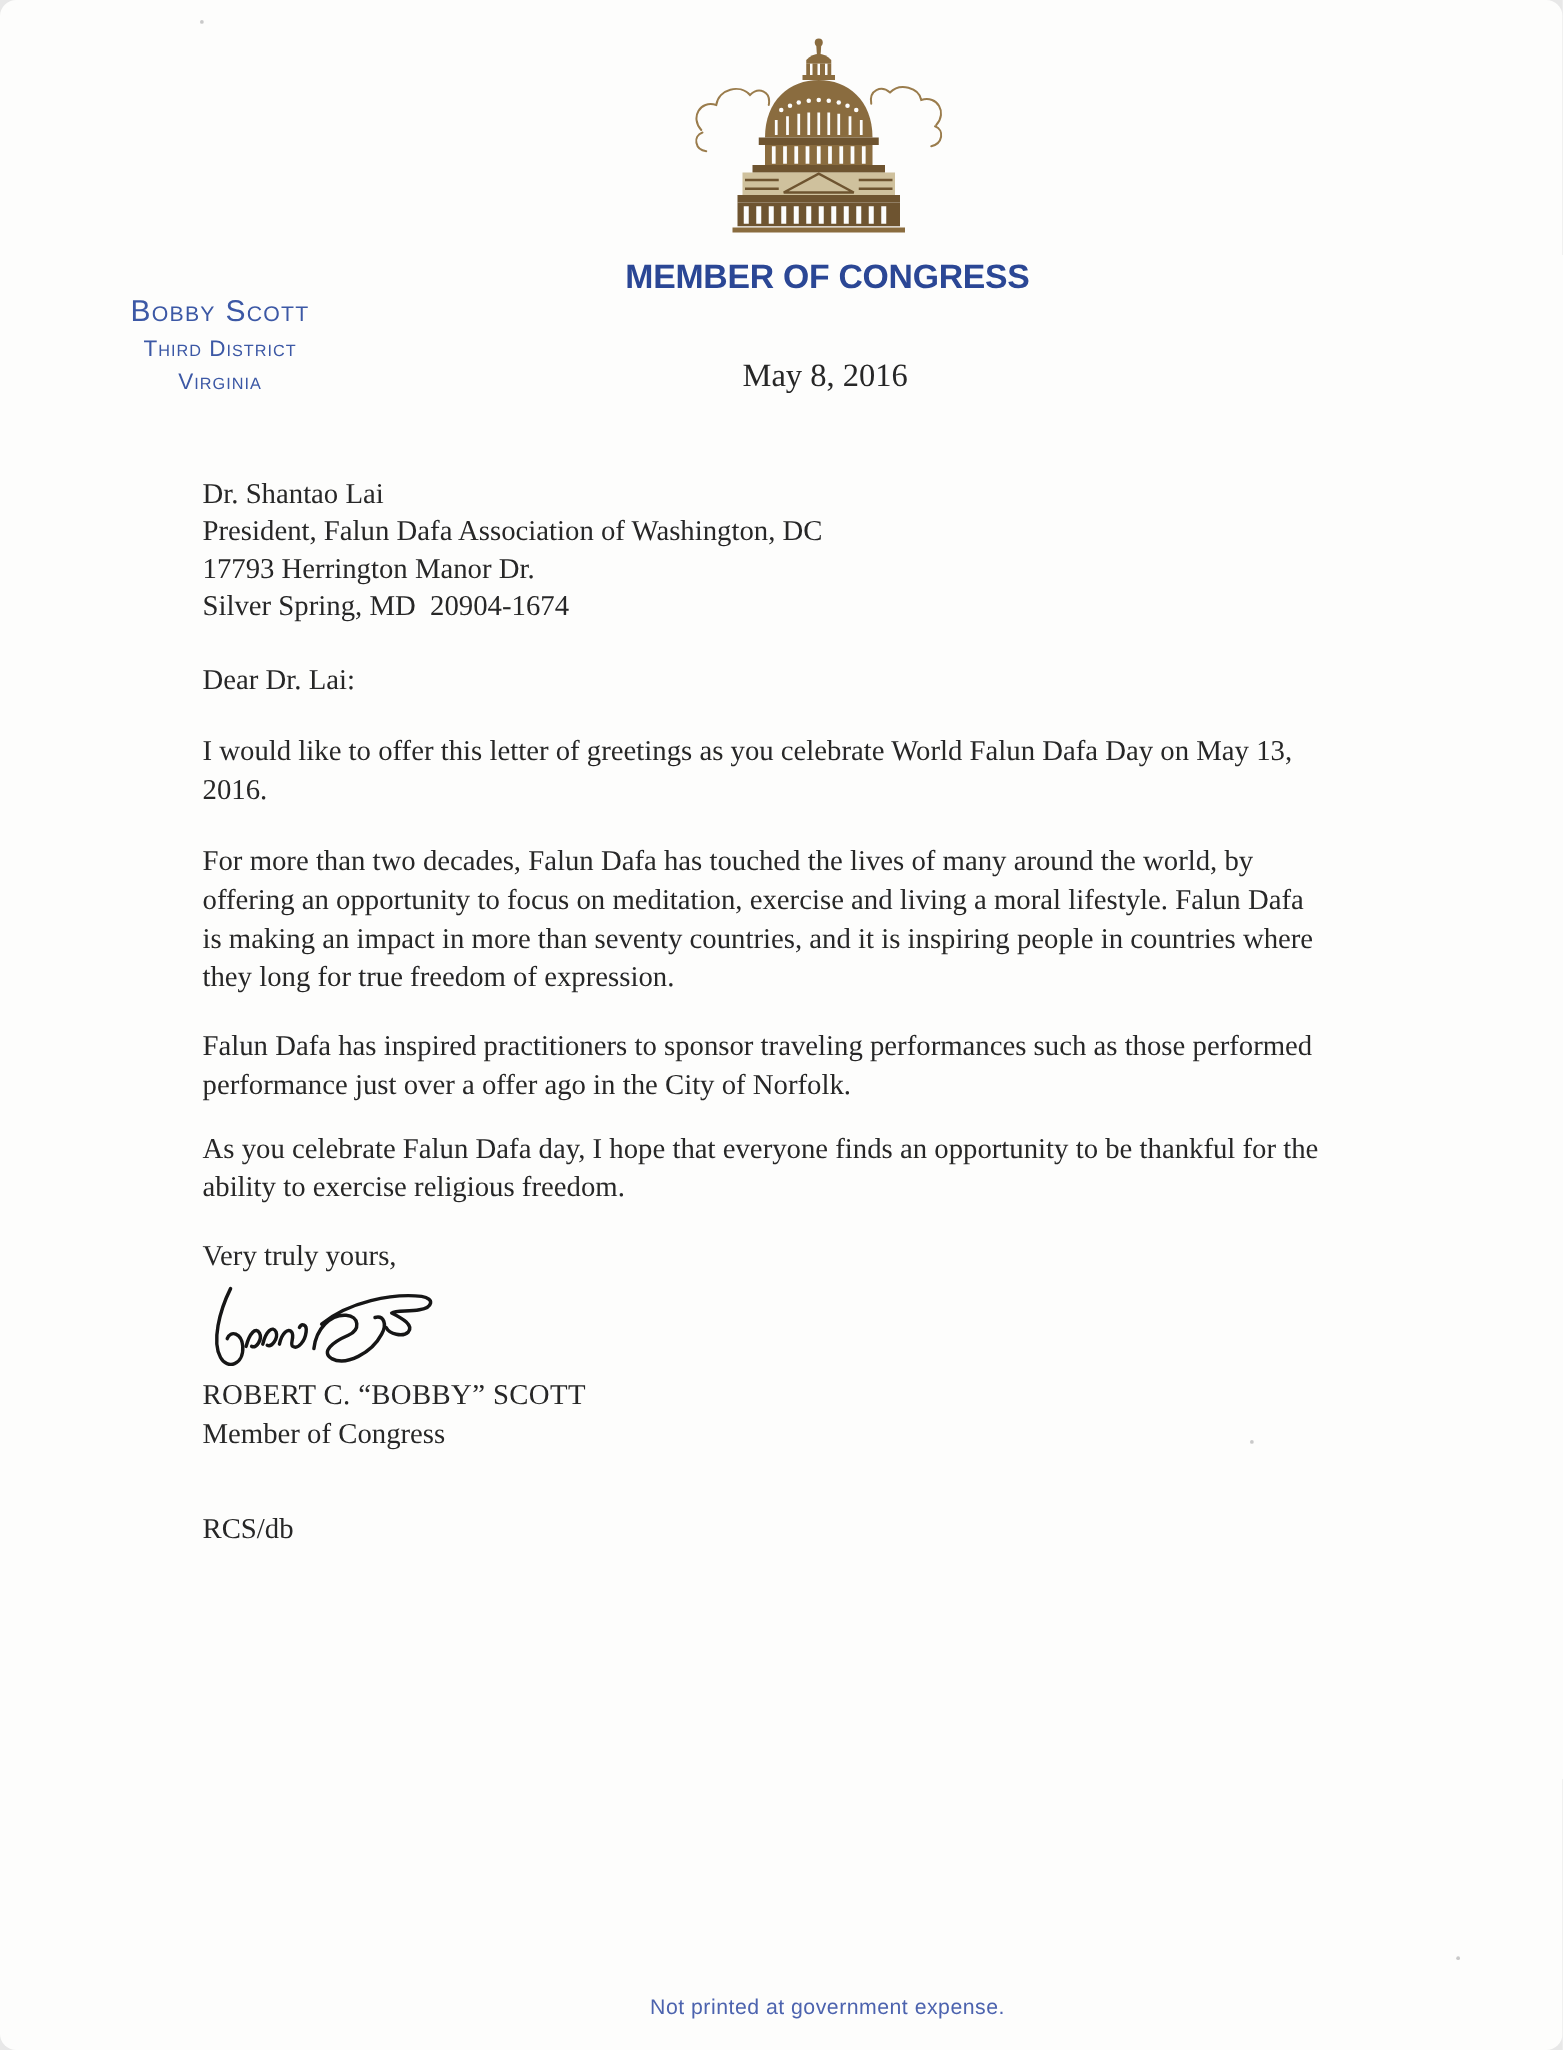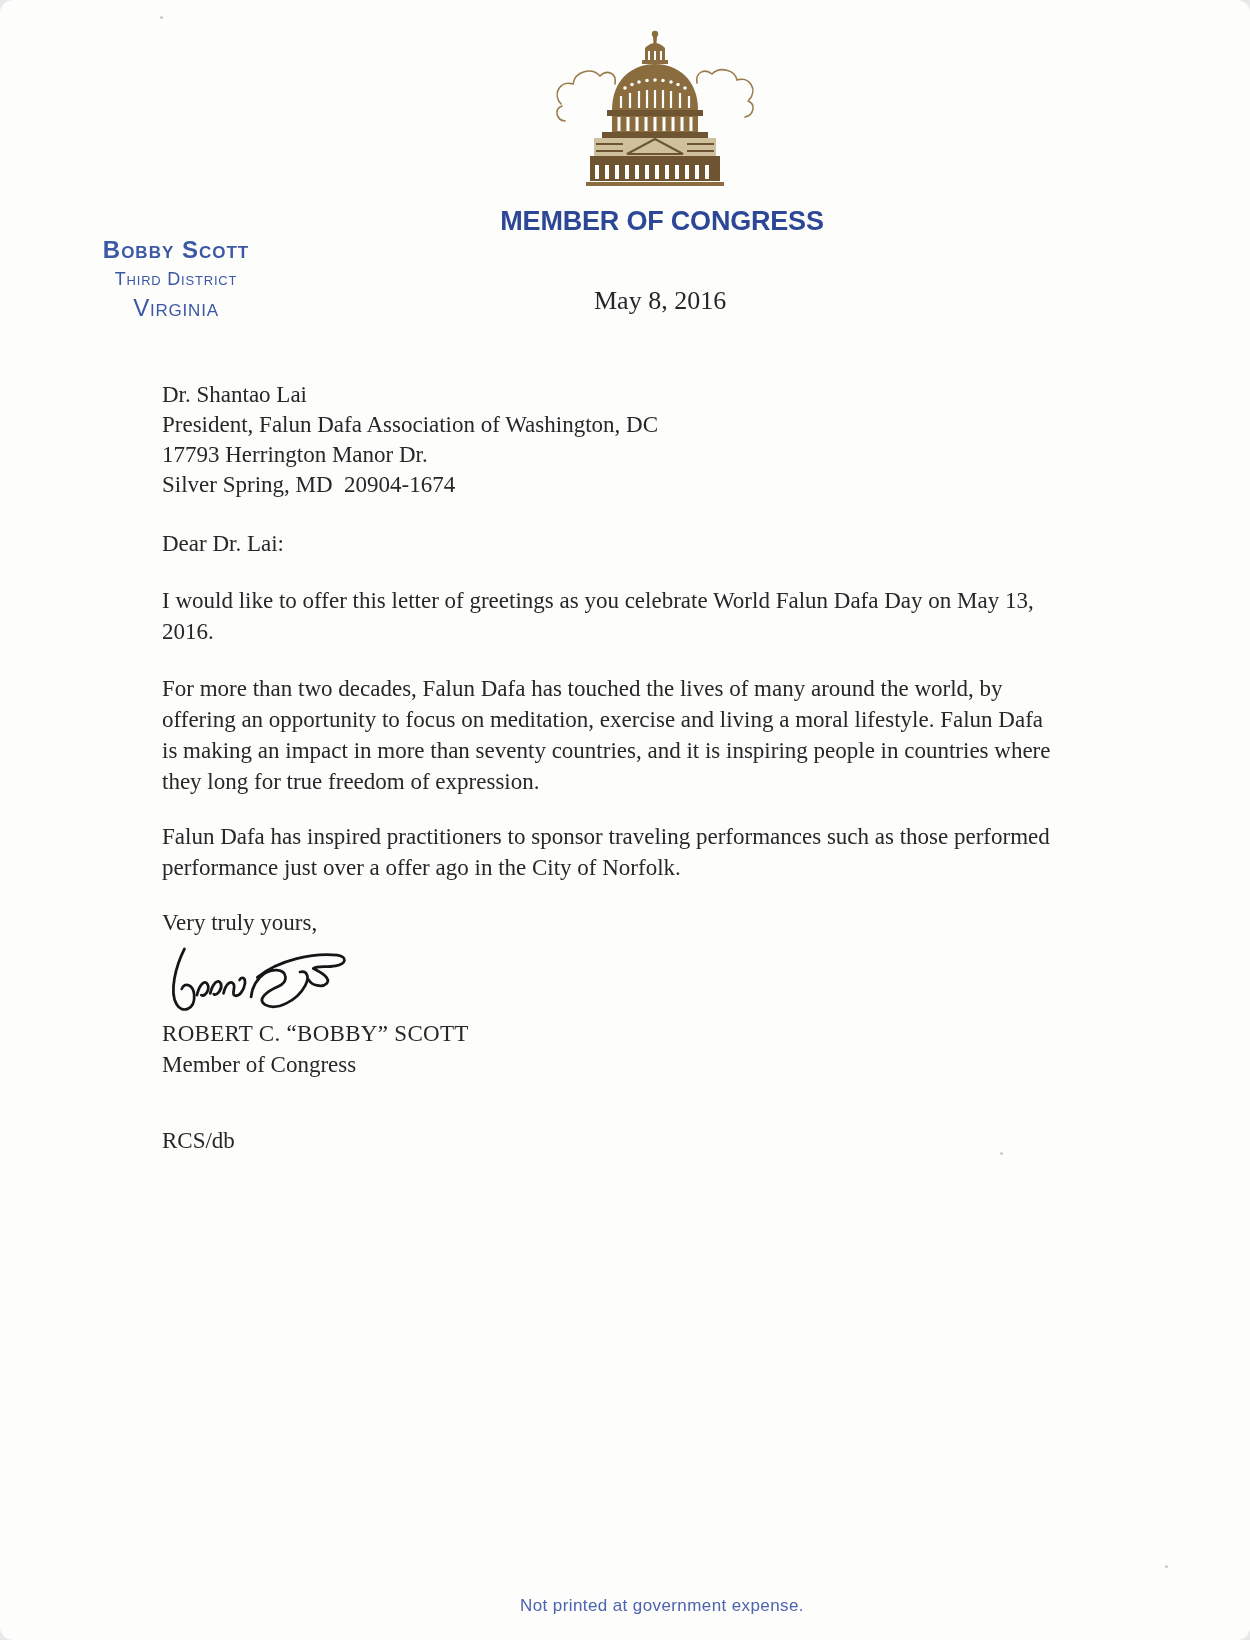"Bobby Scott" .lh-name { font-weight: 700 -> 400 }
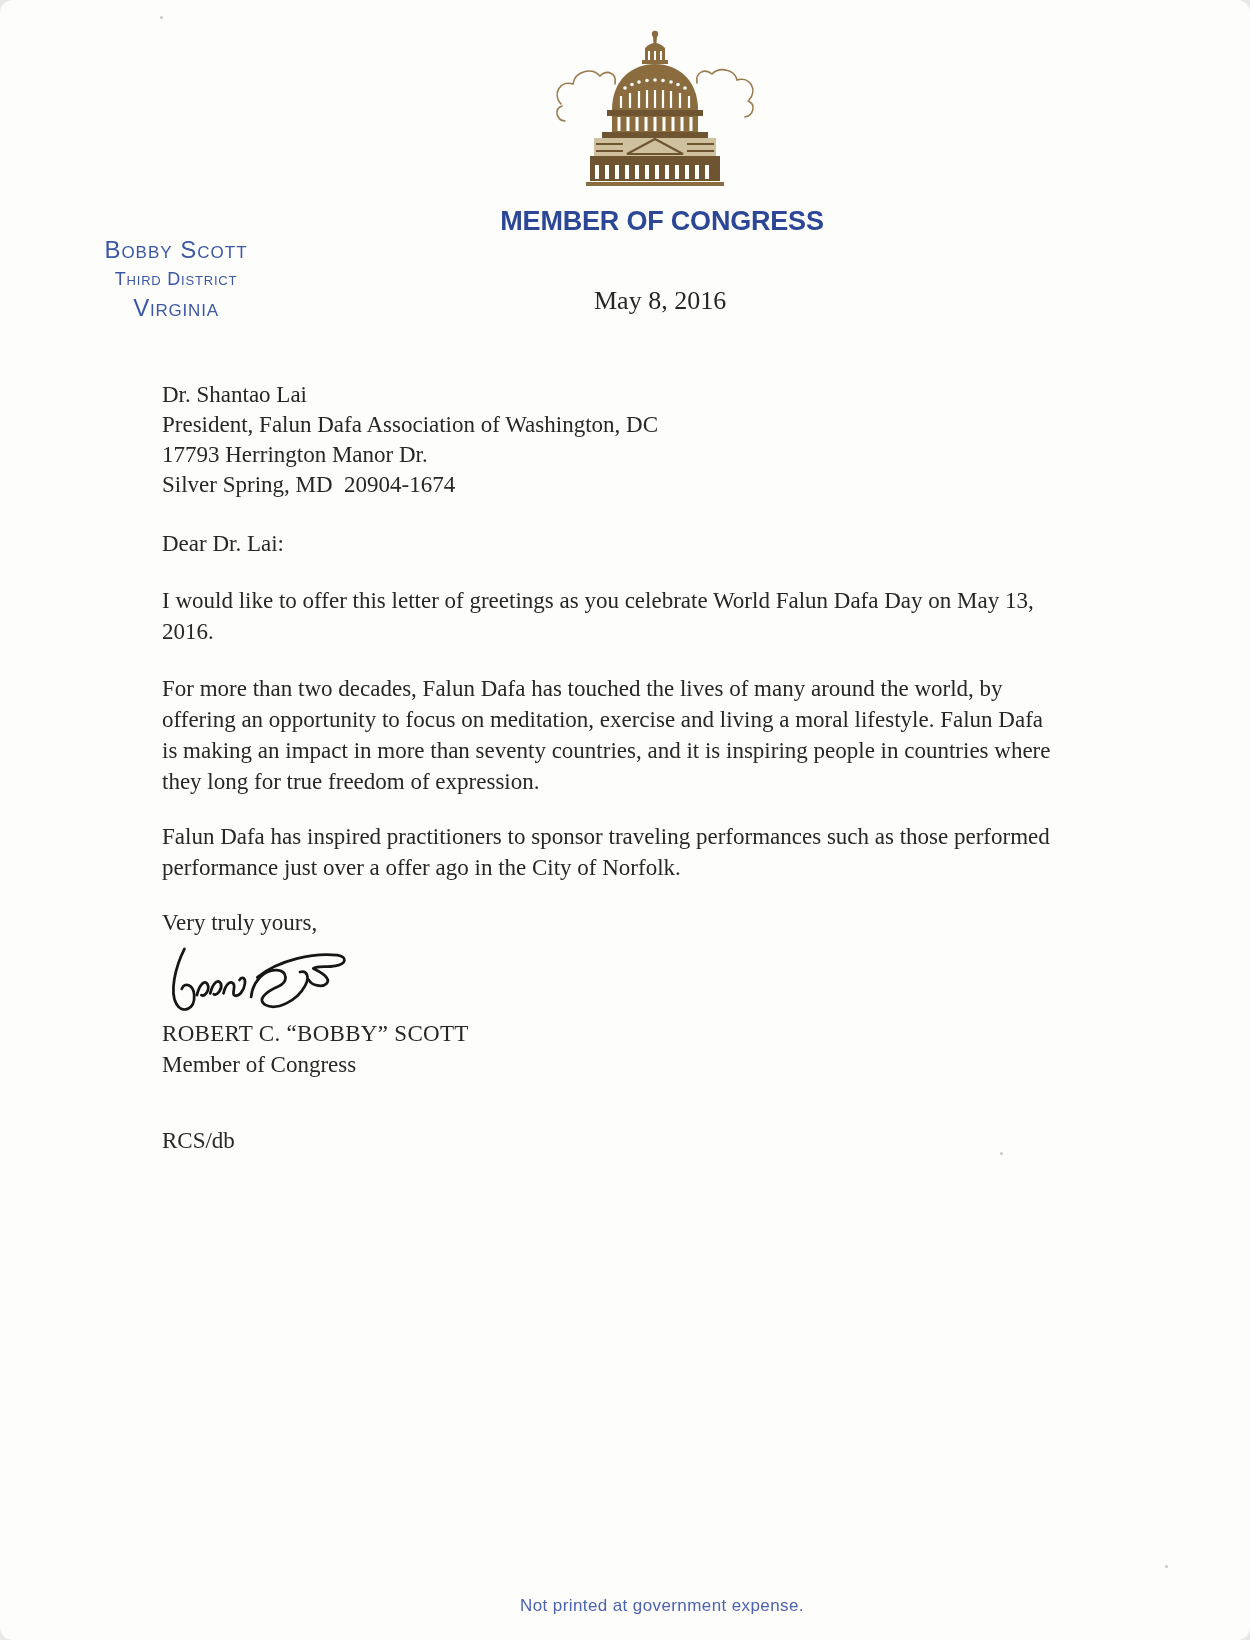"Virginia" .lh-state { font-size: 24px -> 18px }
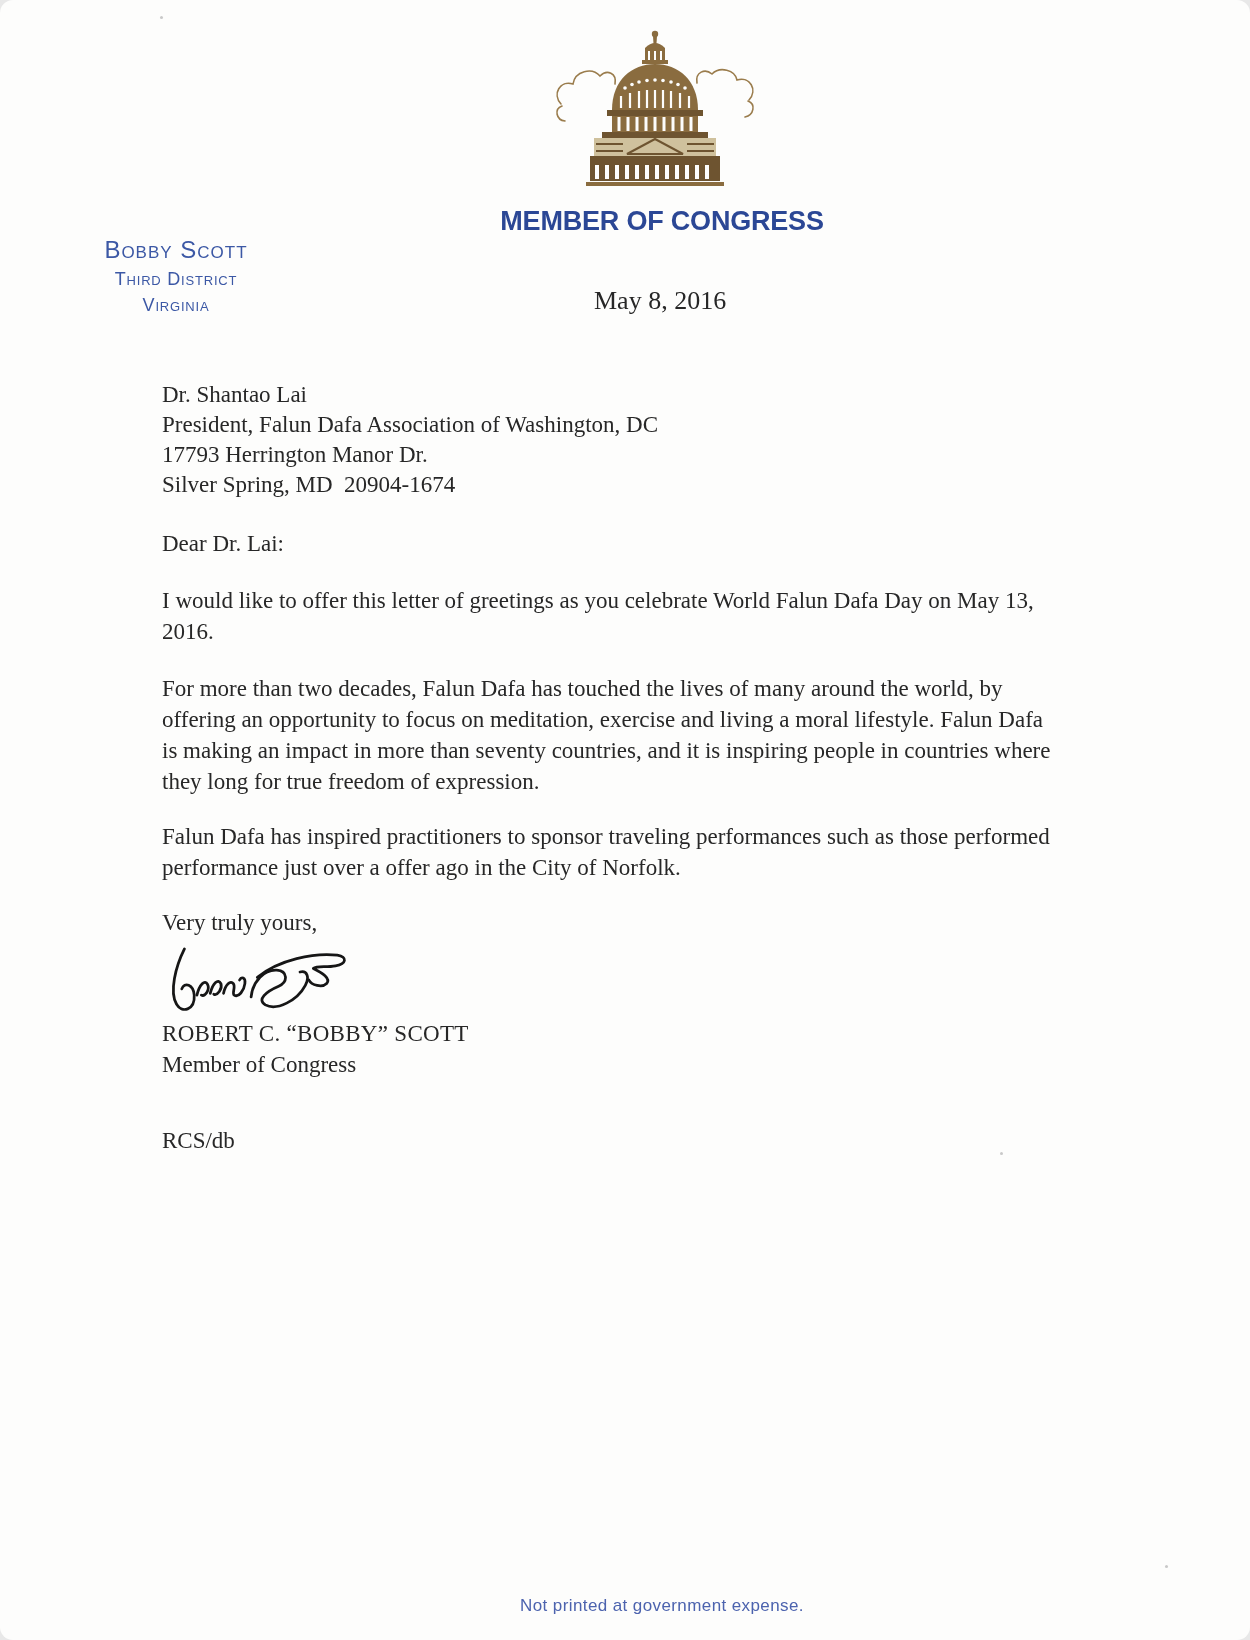"As you celebrate Falun Dafa" div.para-4 { html: none -> <div> <div>As you celebrate Falun Dafa day, I hope that everyone finds an opportunity to be thankful for the</div> <div>ability to exercise religious freedom.</div> </div> }
